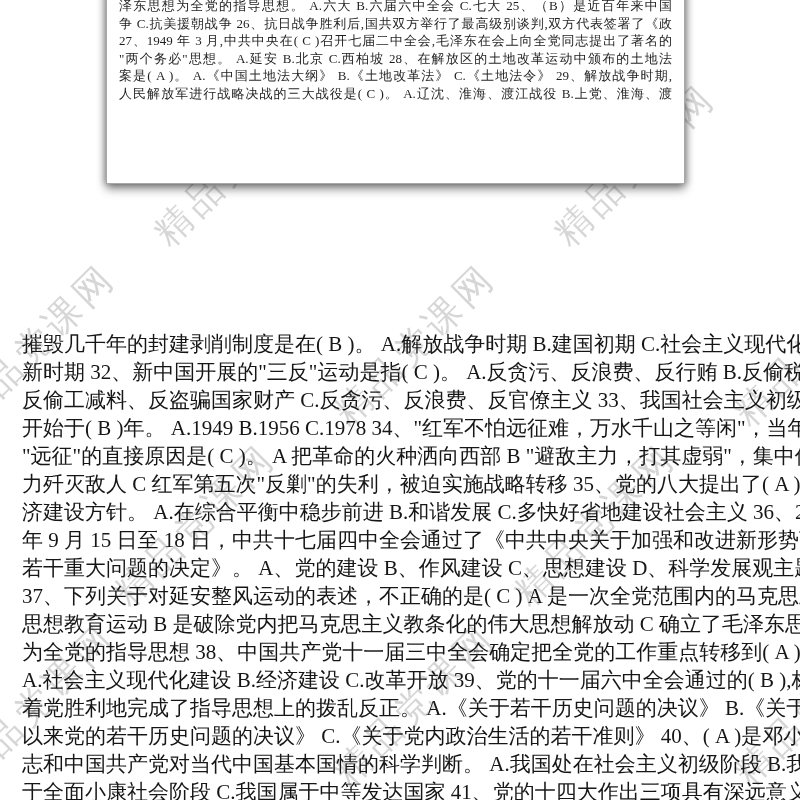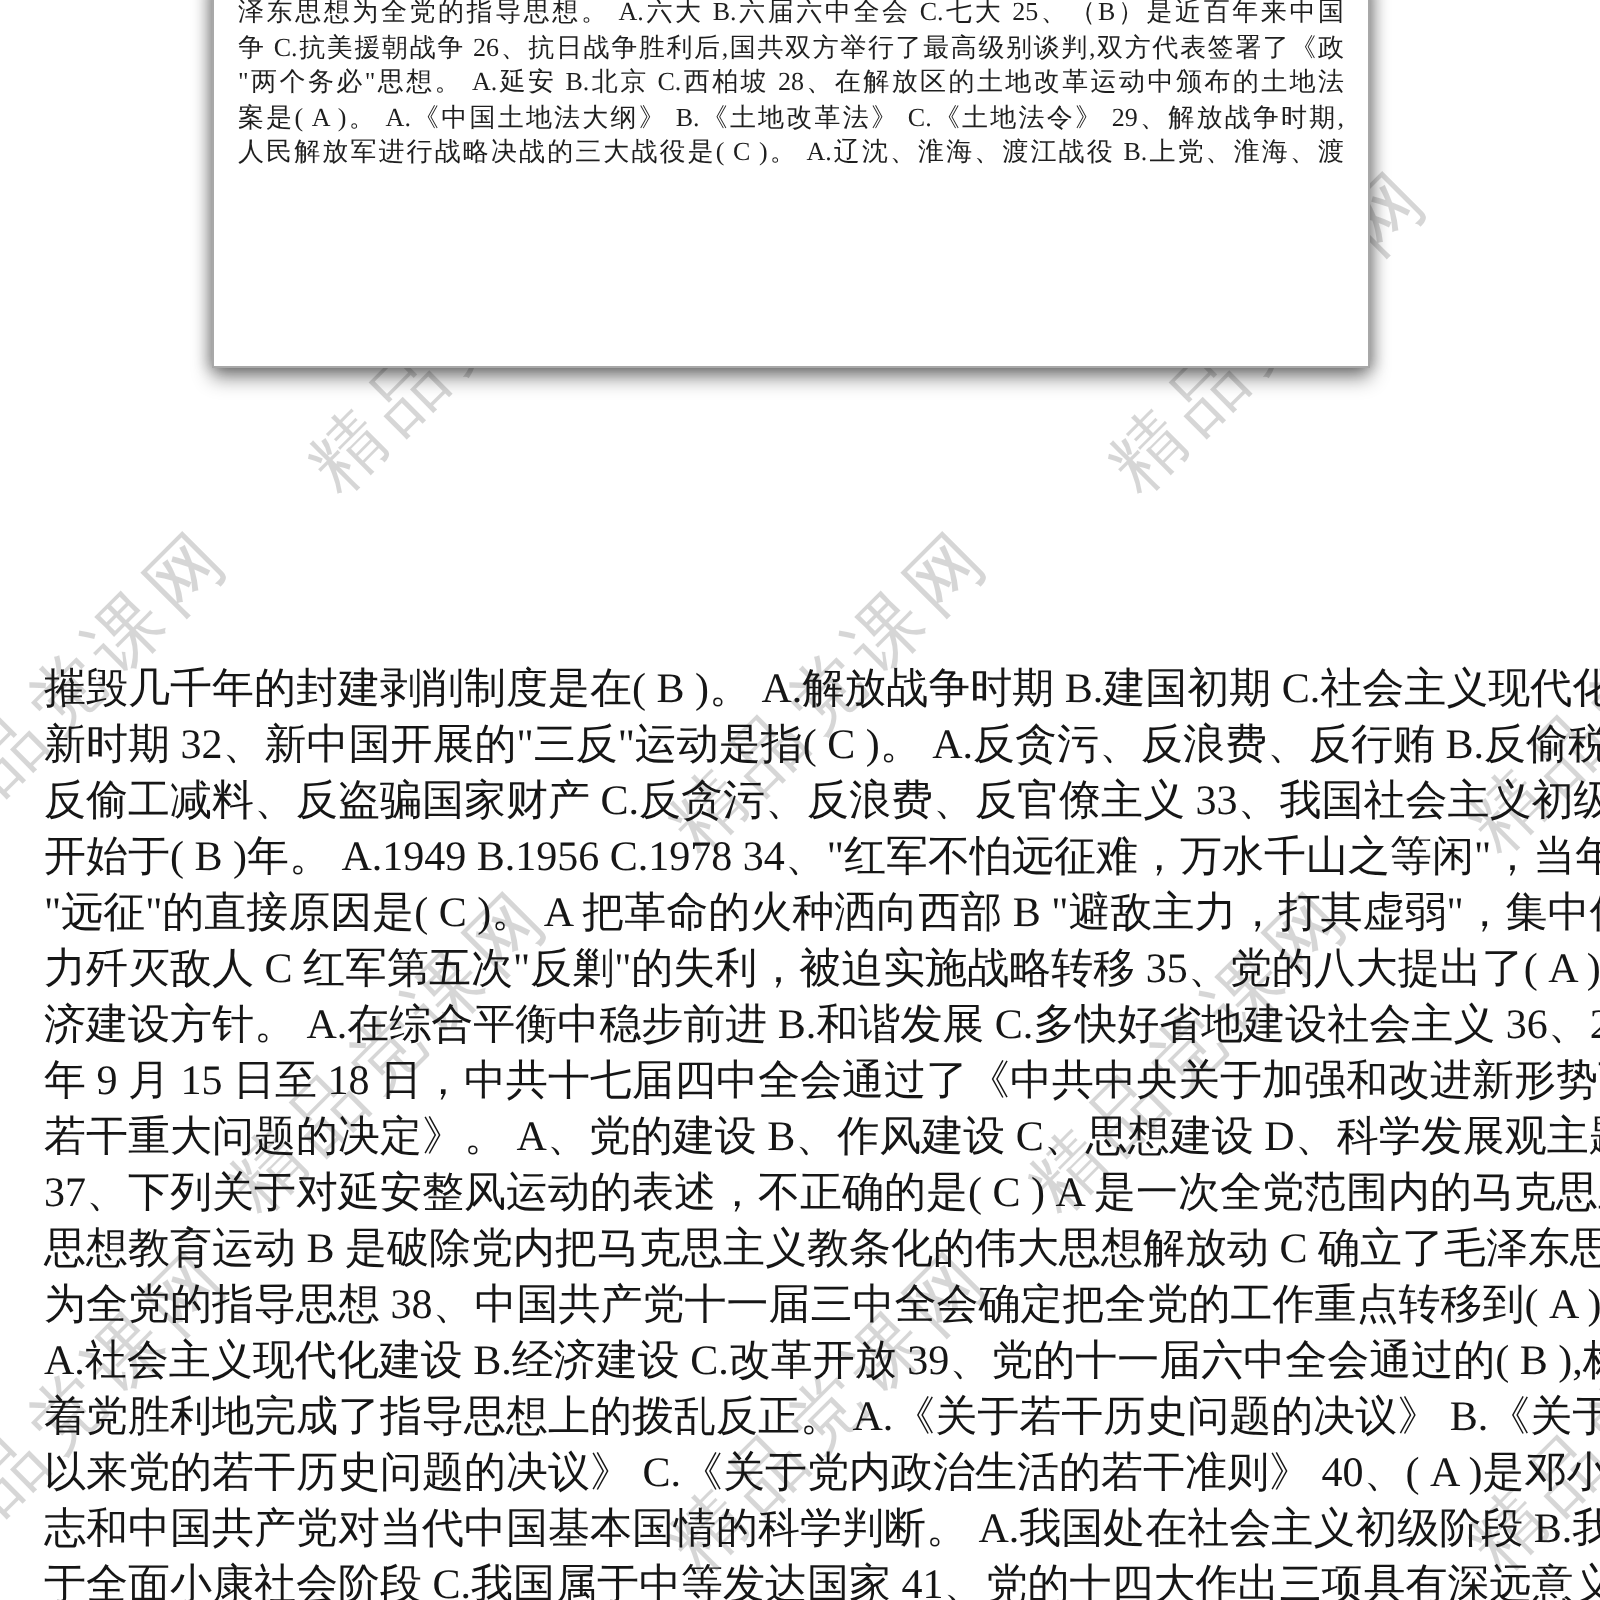"27、1949 年 3 月,中共中央在( C" div.preview-line { html: none -> <div>27、1949 年 3 月,中共中央在( C )召开七届二中全会,毛泽东在会上向全党同志提出了著名的</div> }
